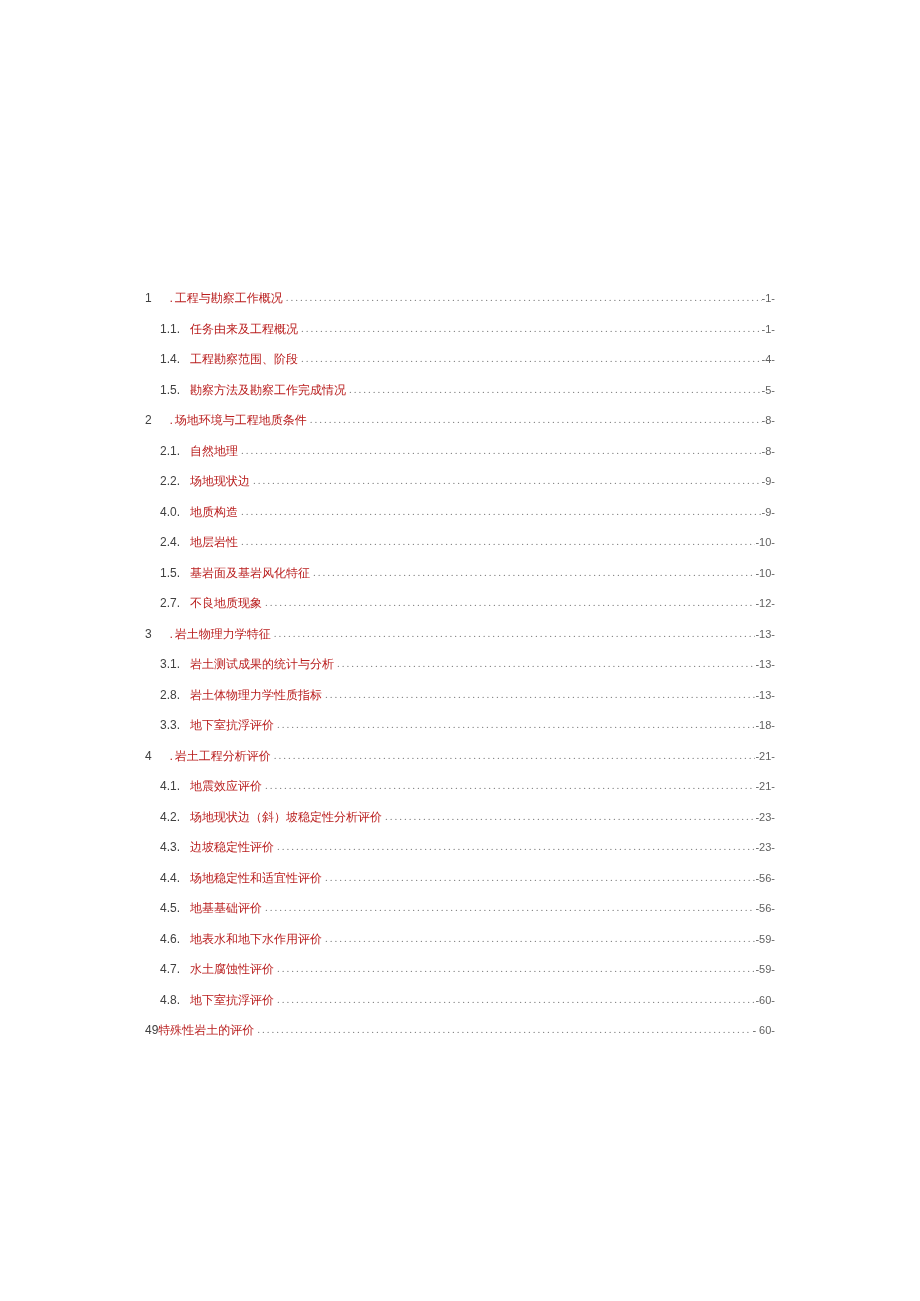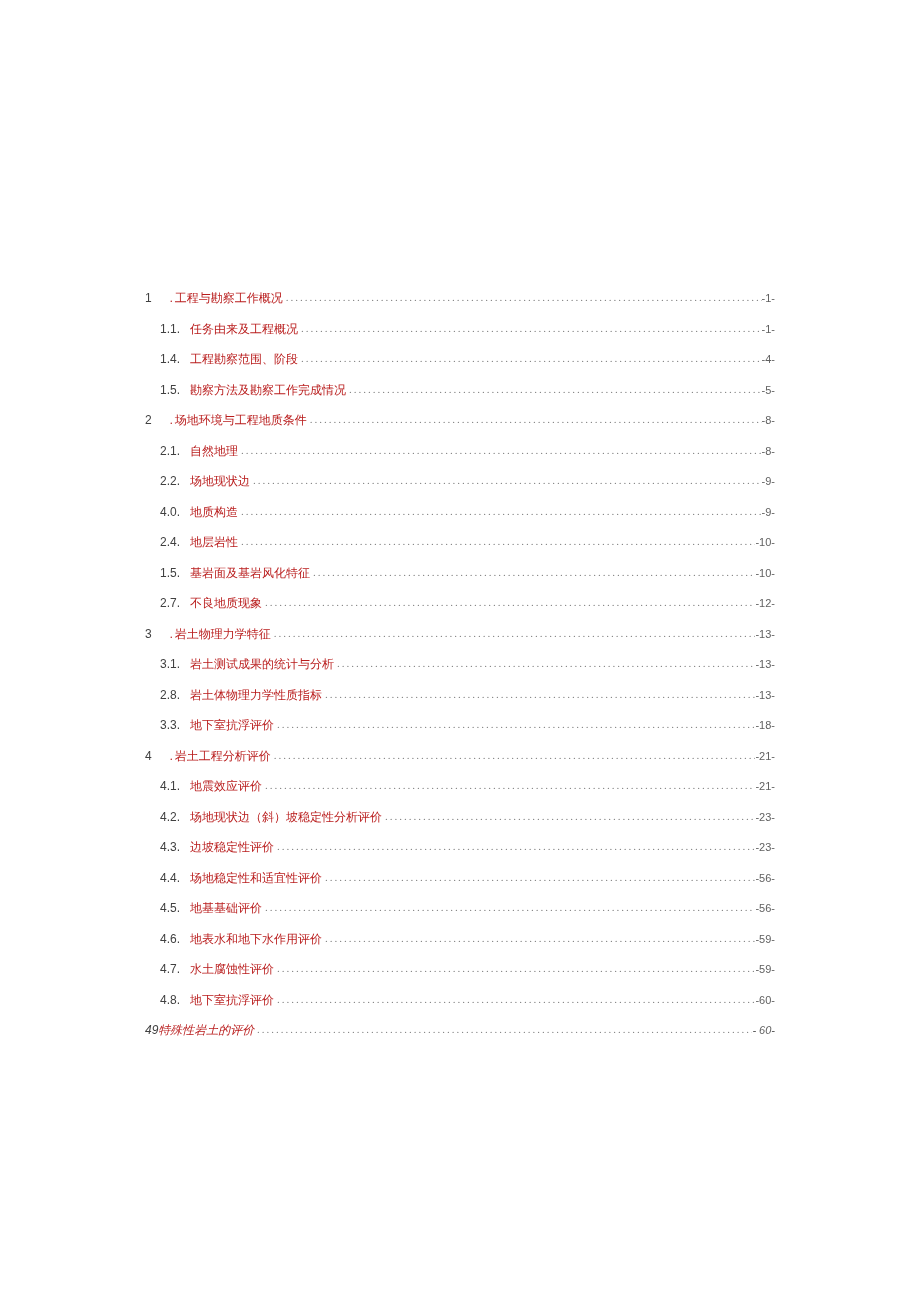"49特殊性岩土的评价" .toc-line.special { font-style: italic -> none }
